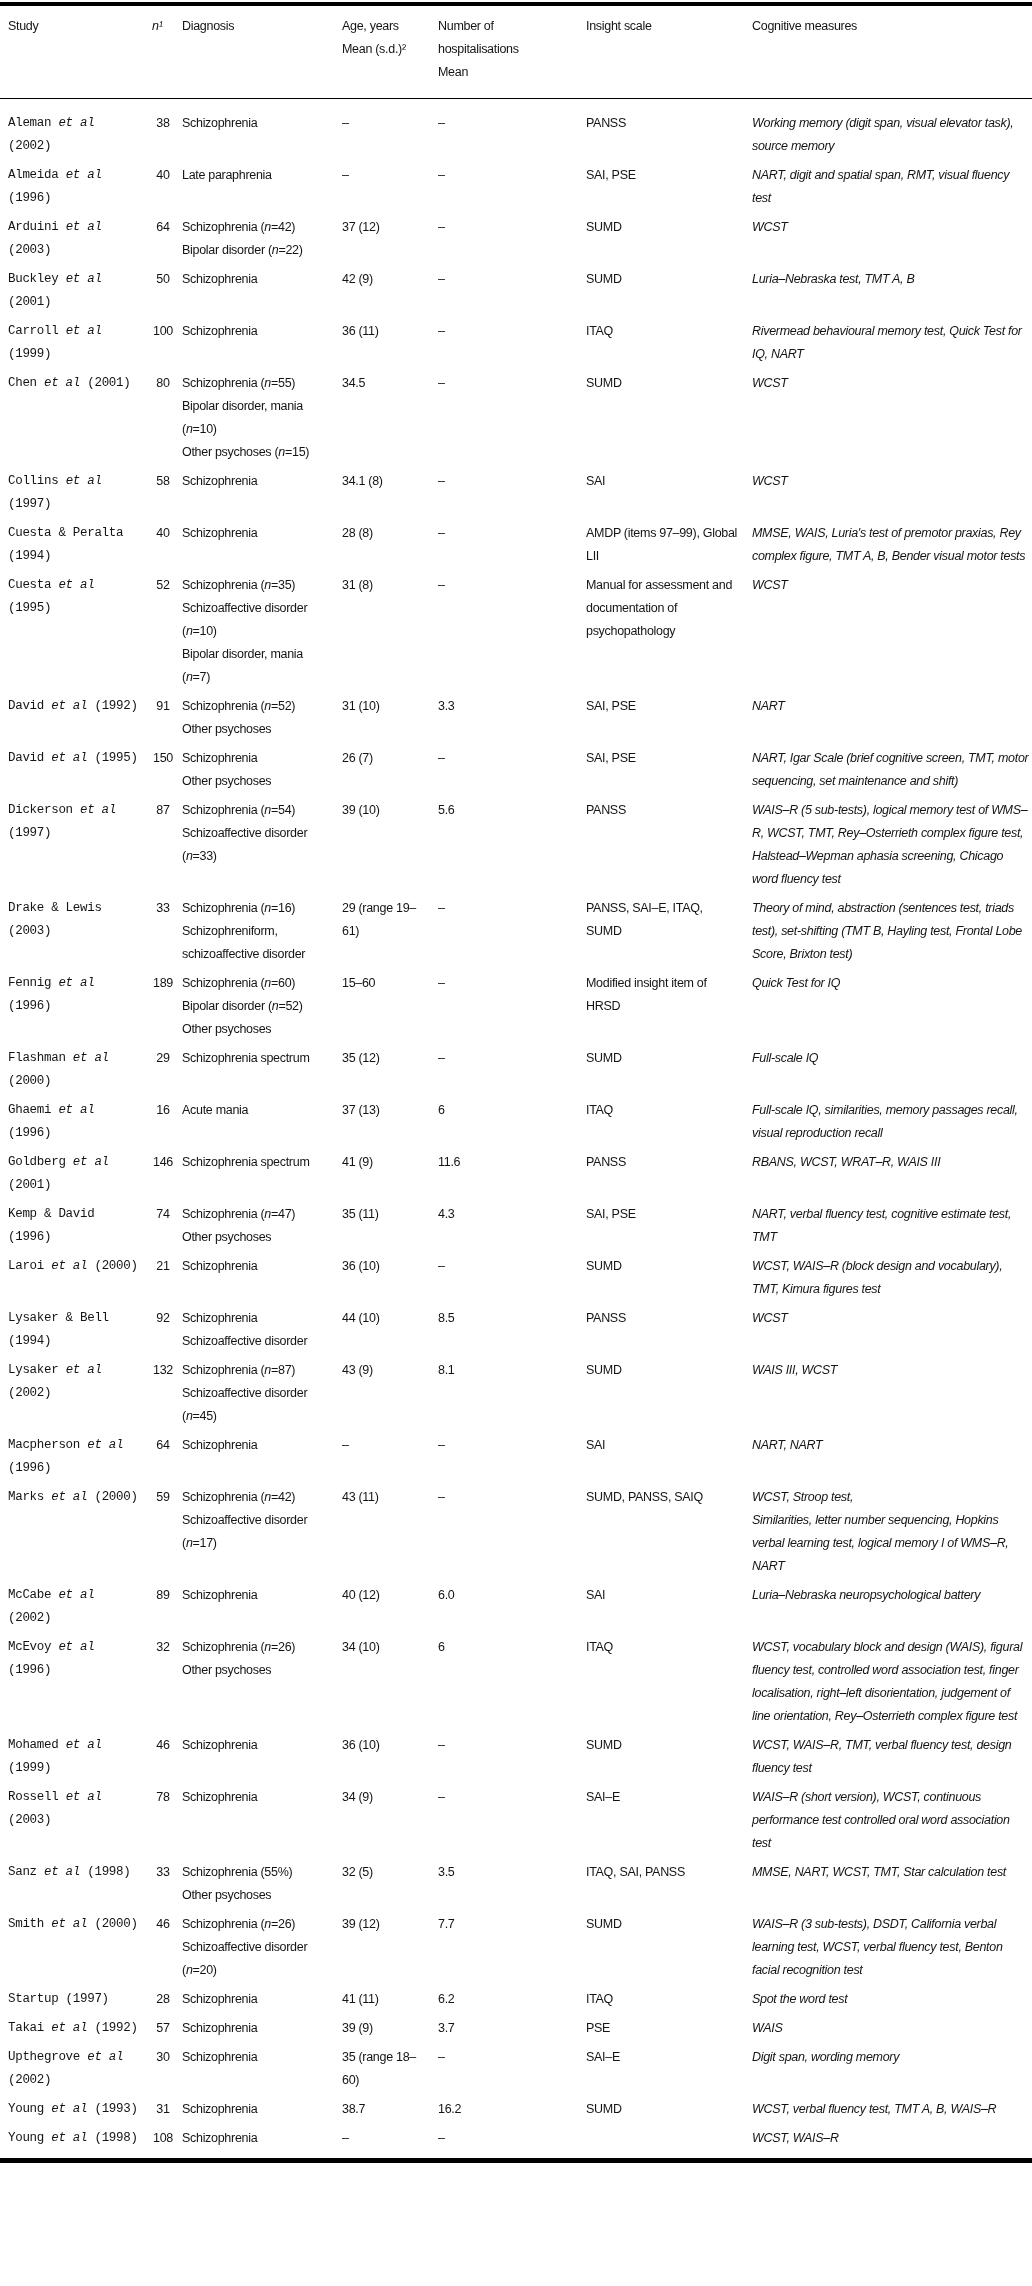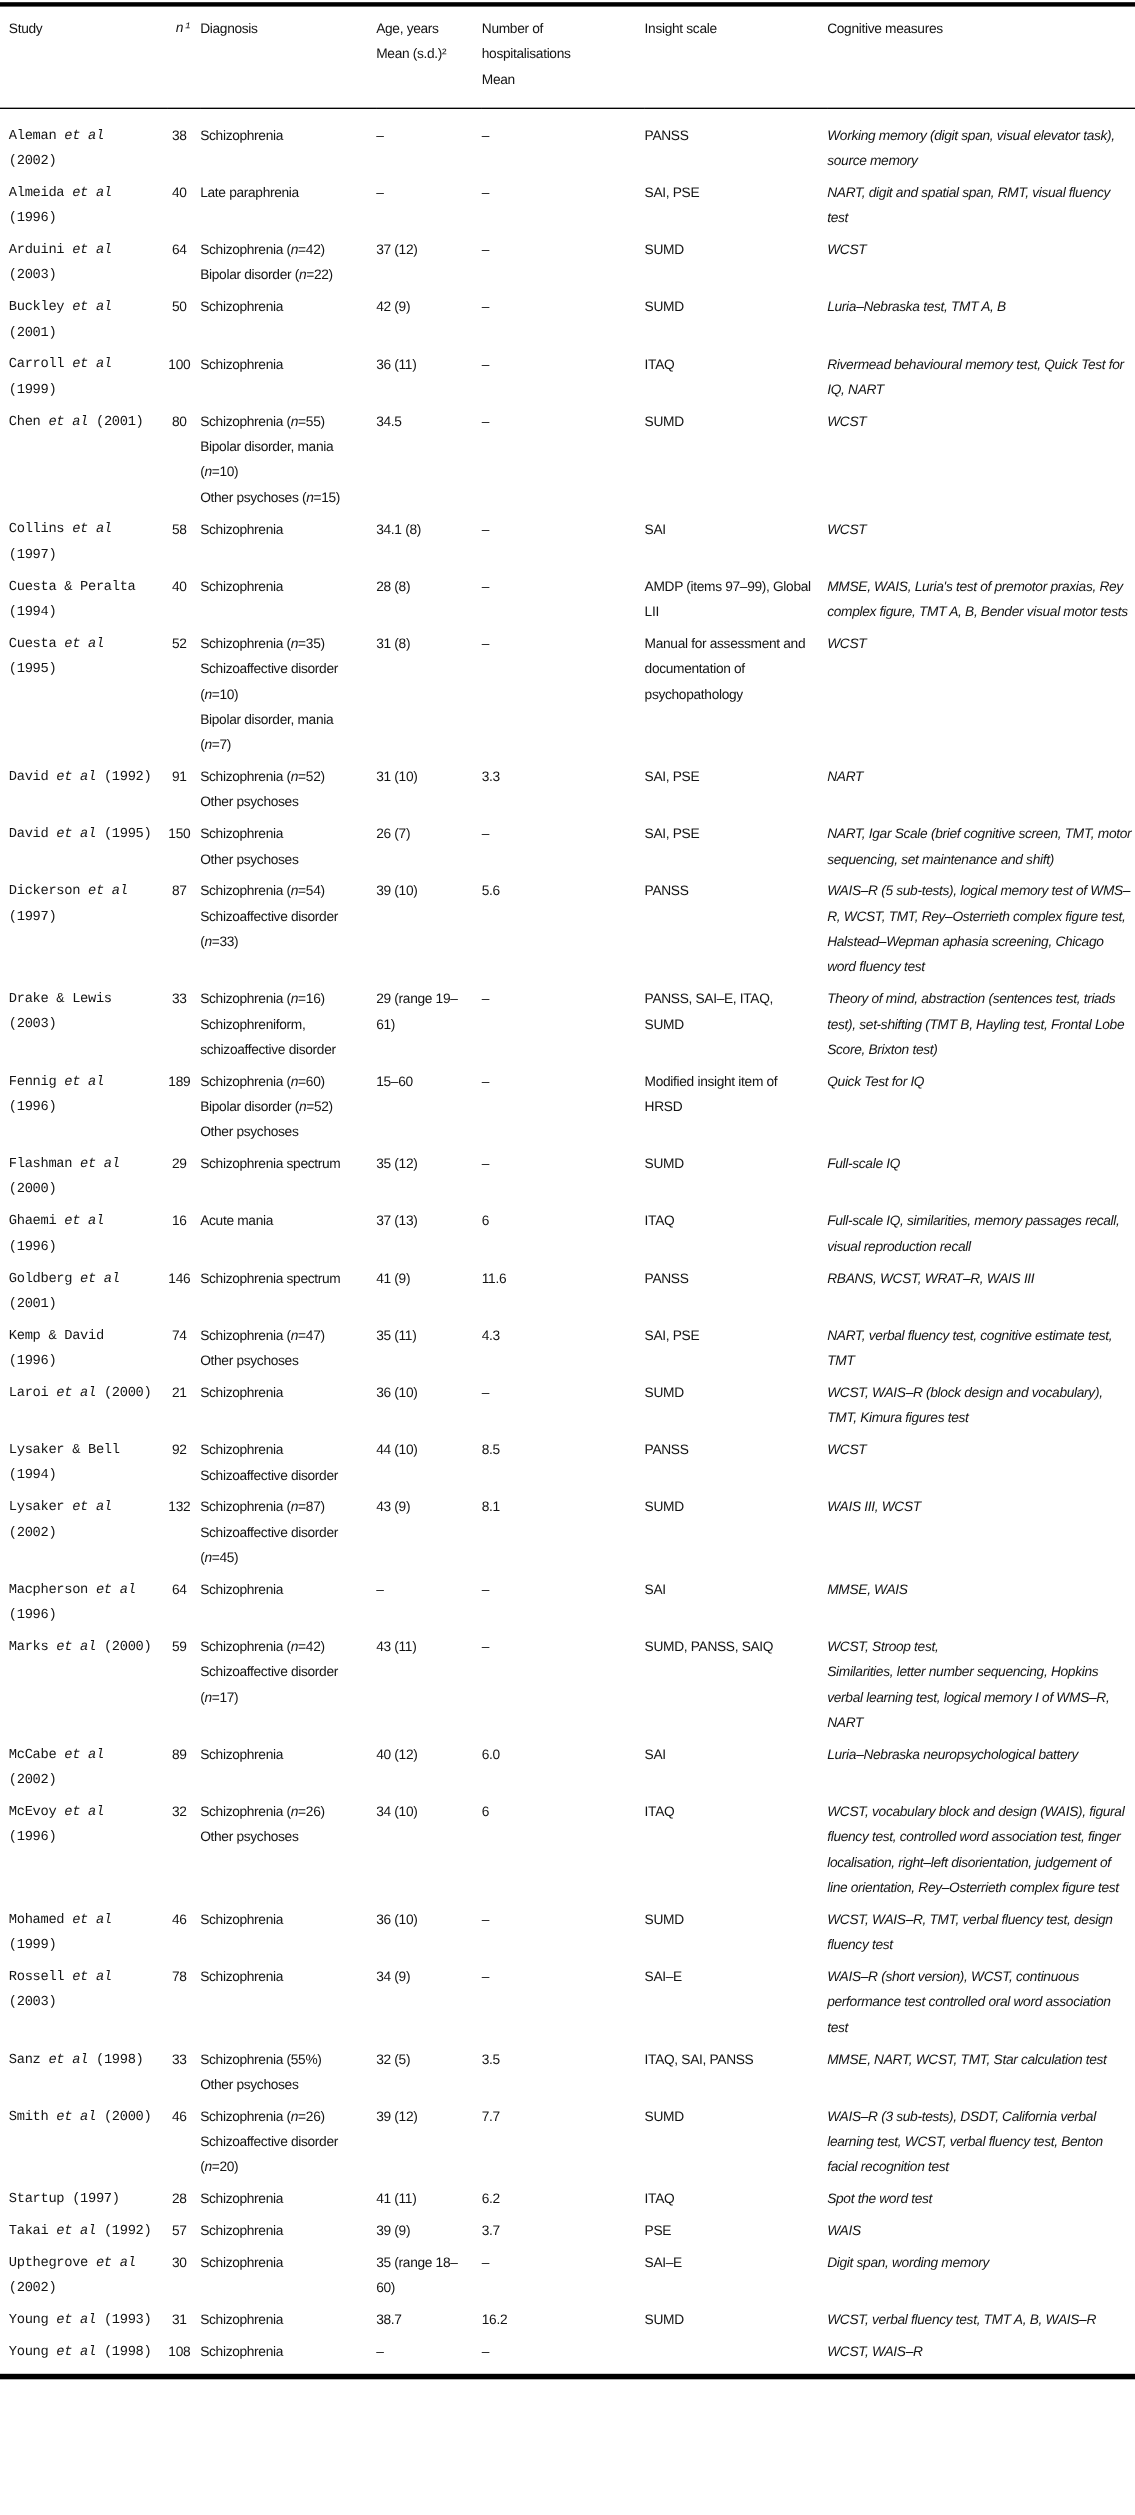"n¹" thead th.c-n { font-family: Liberation Mono, monospace -> none; text-align: right -> left }
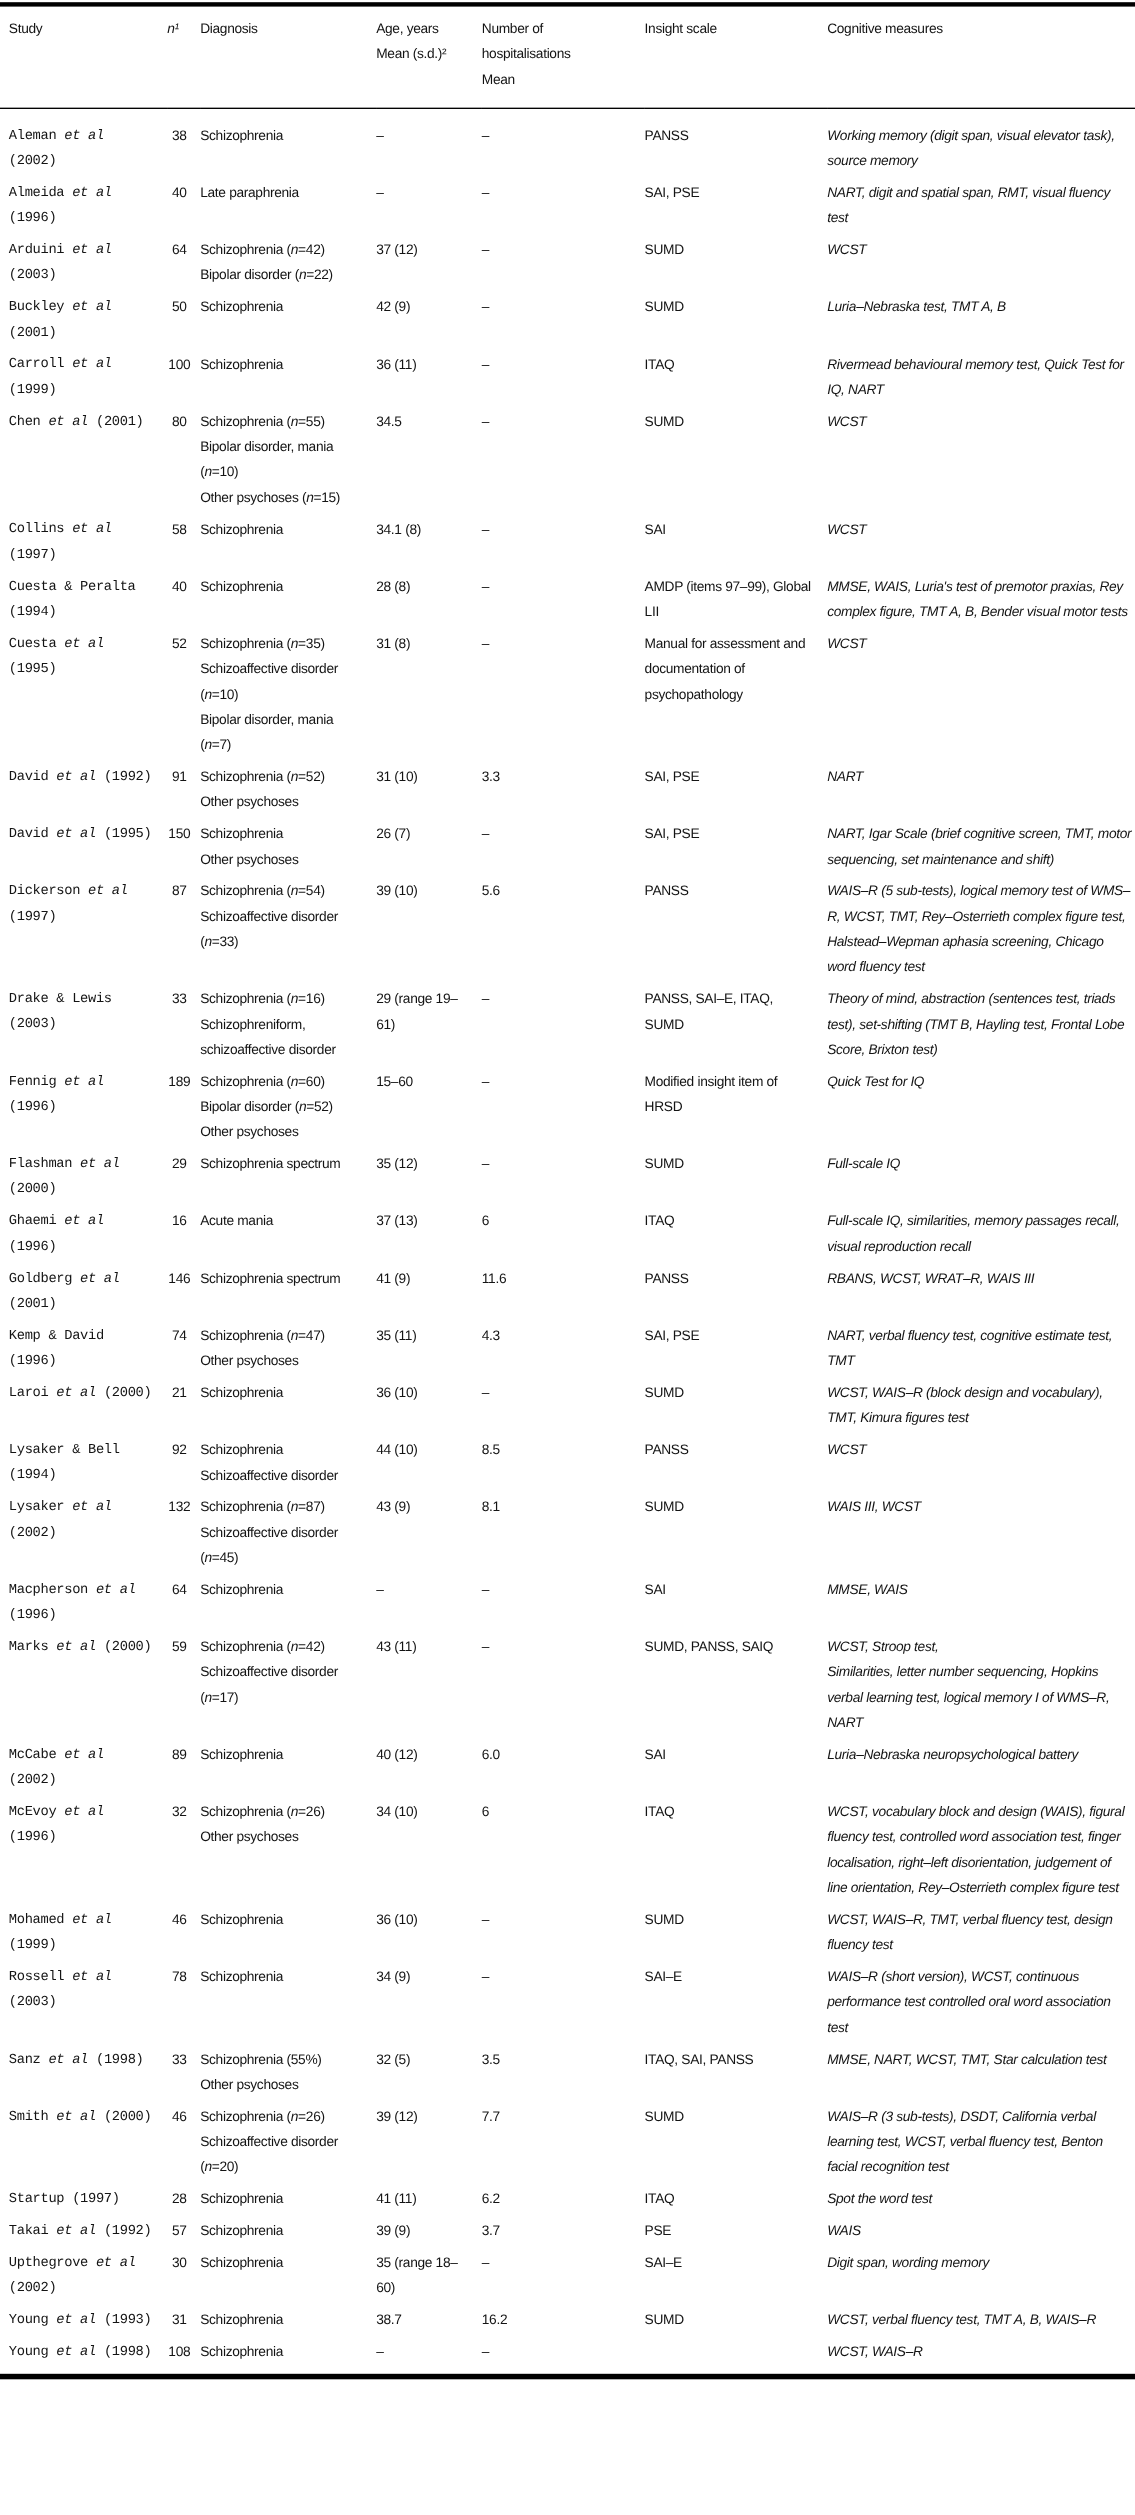"MMSE, WAIS" td.c-cognitive { text: MMSE, WAIS -> NART, NART }
